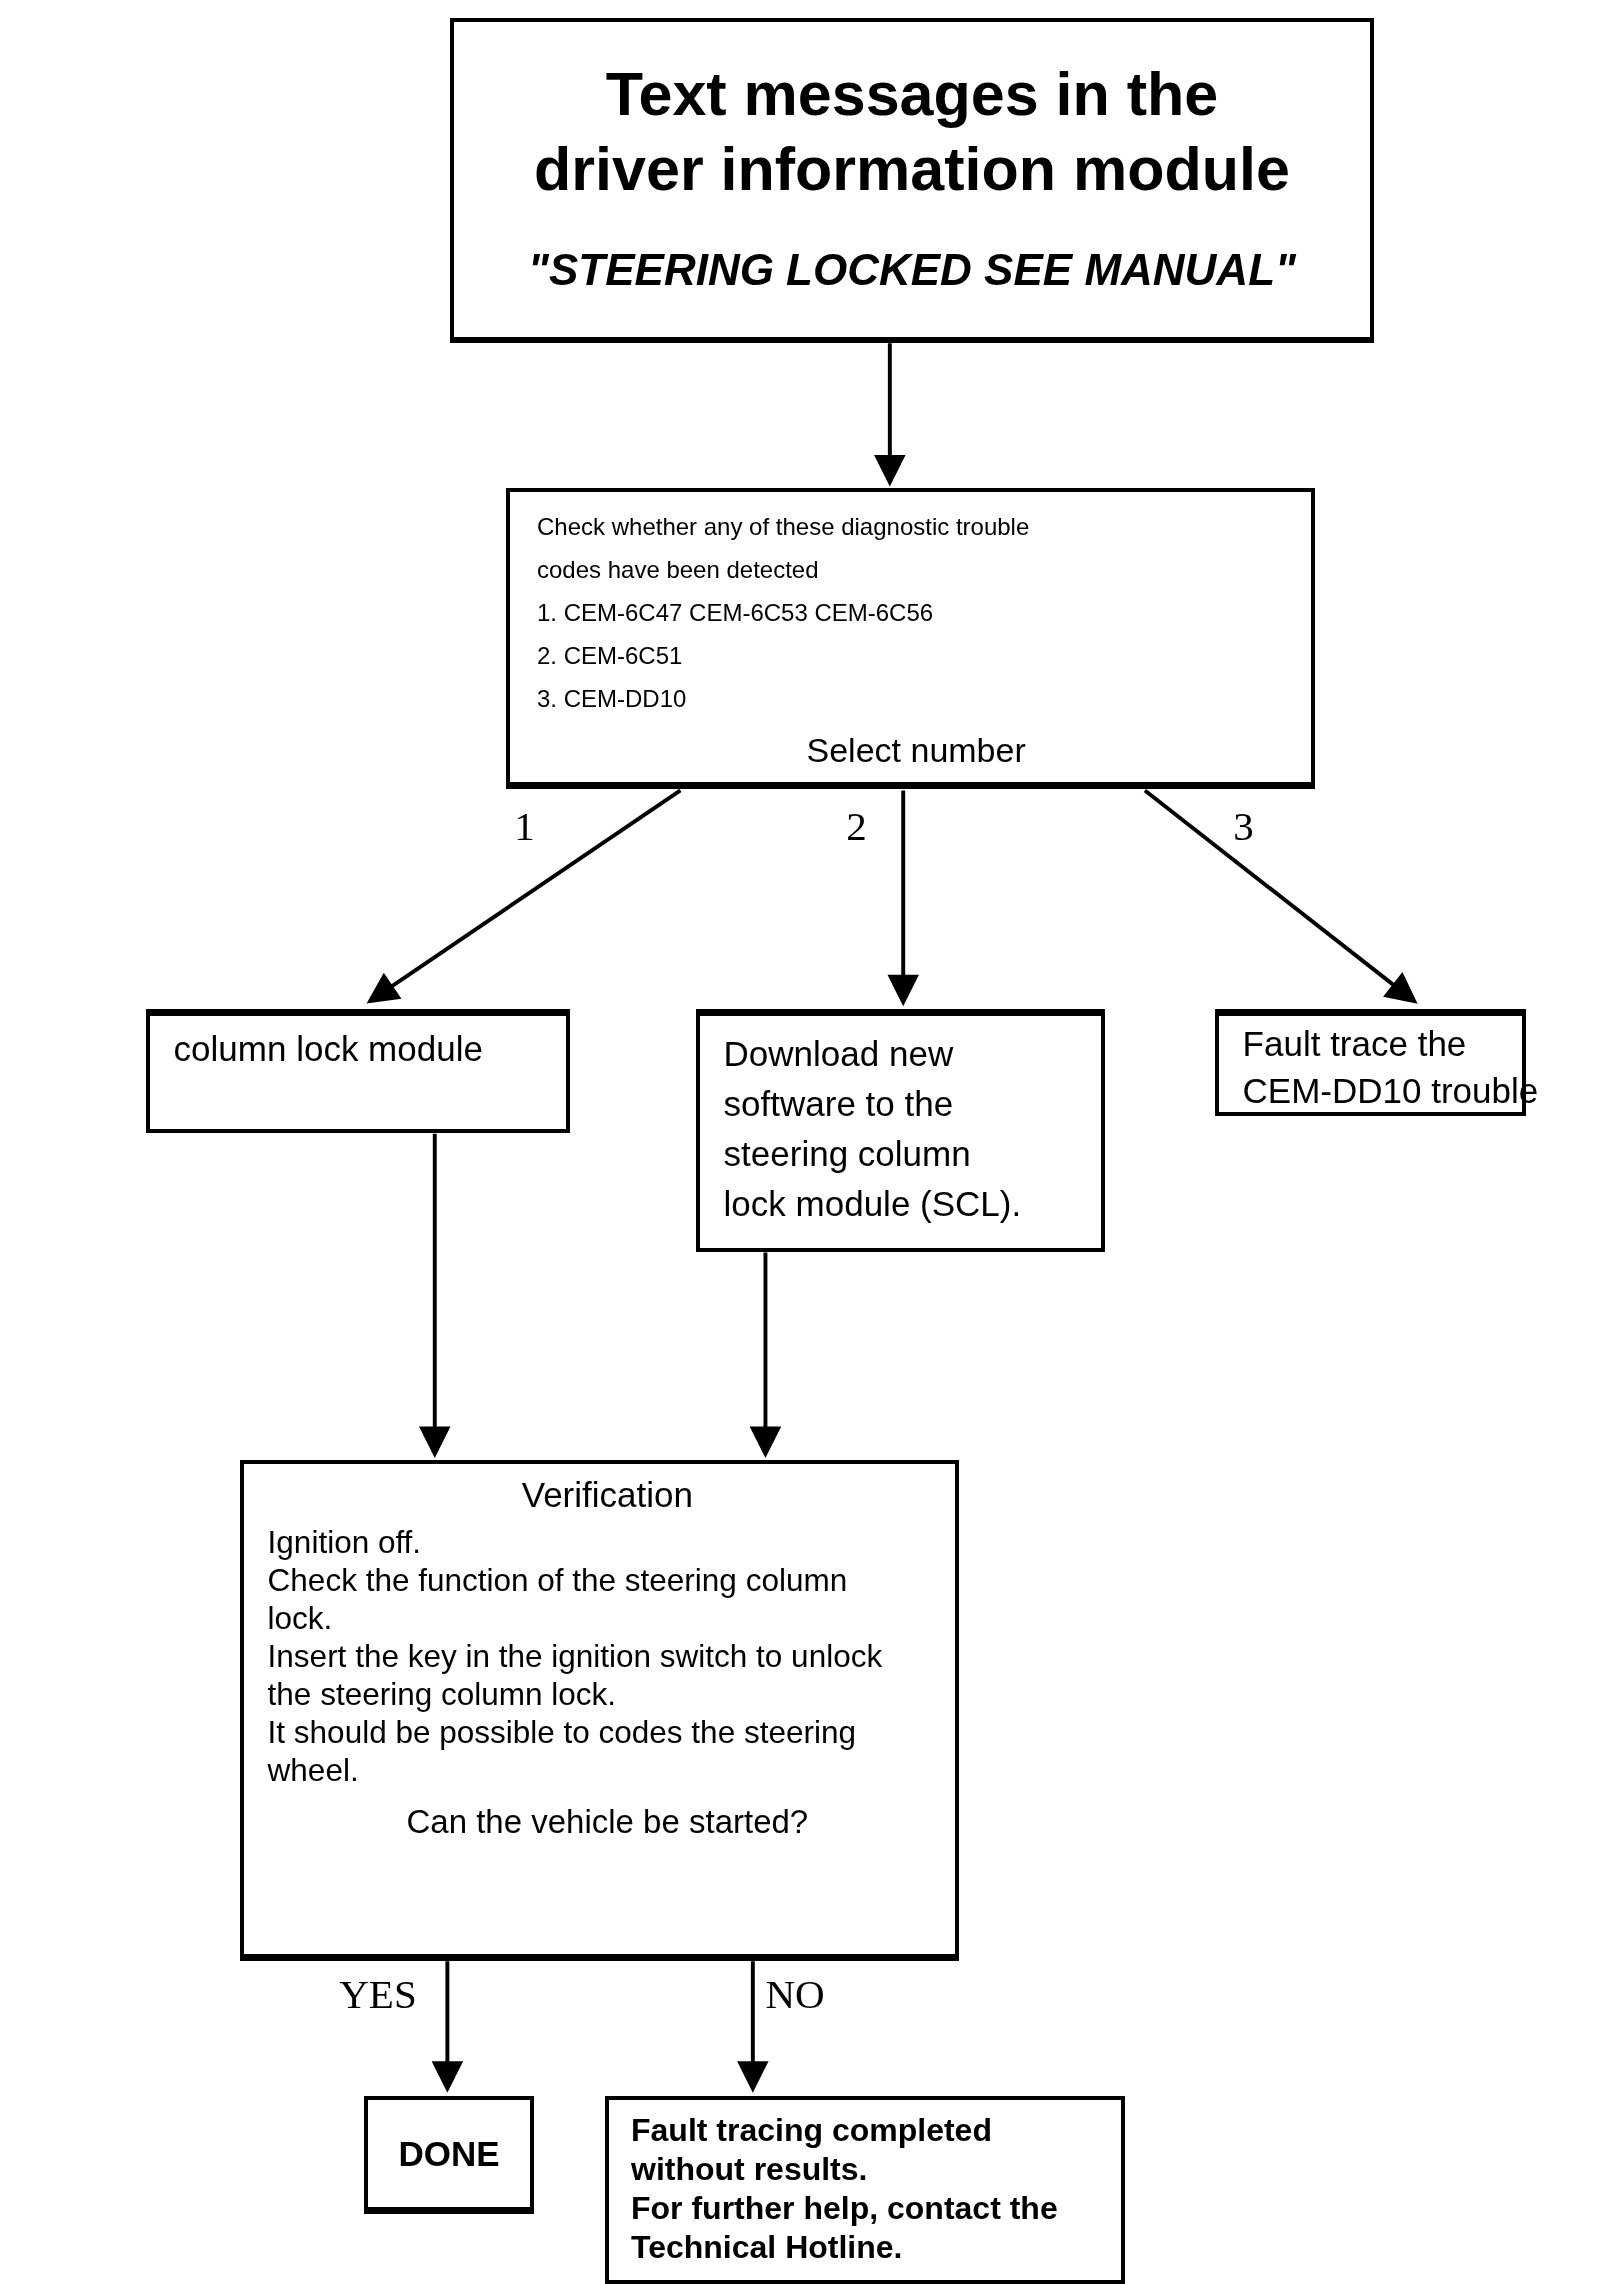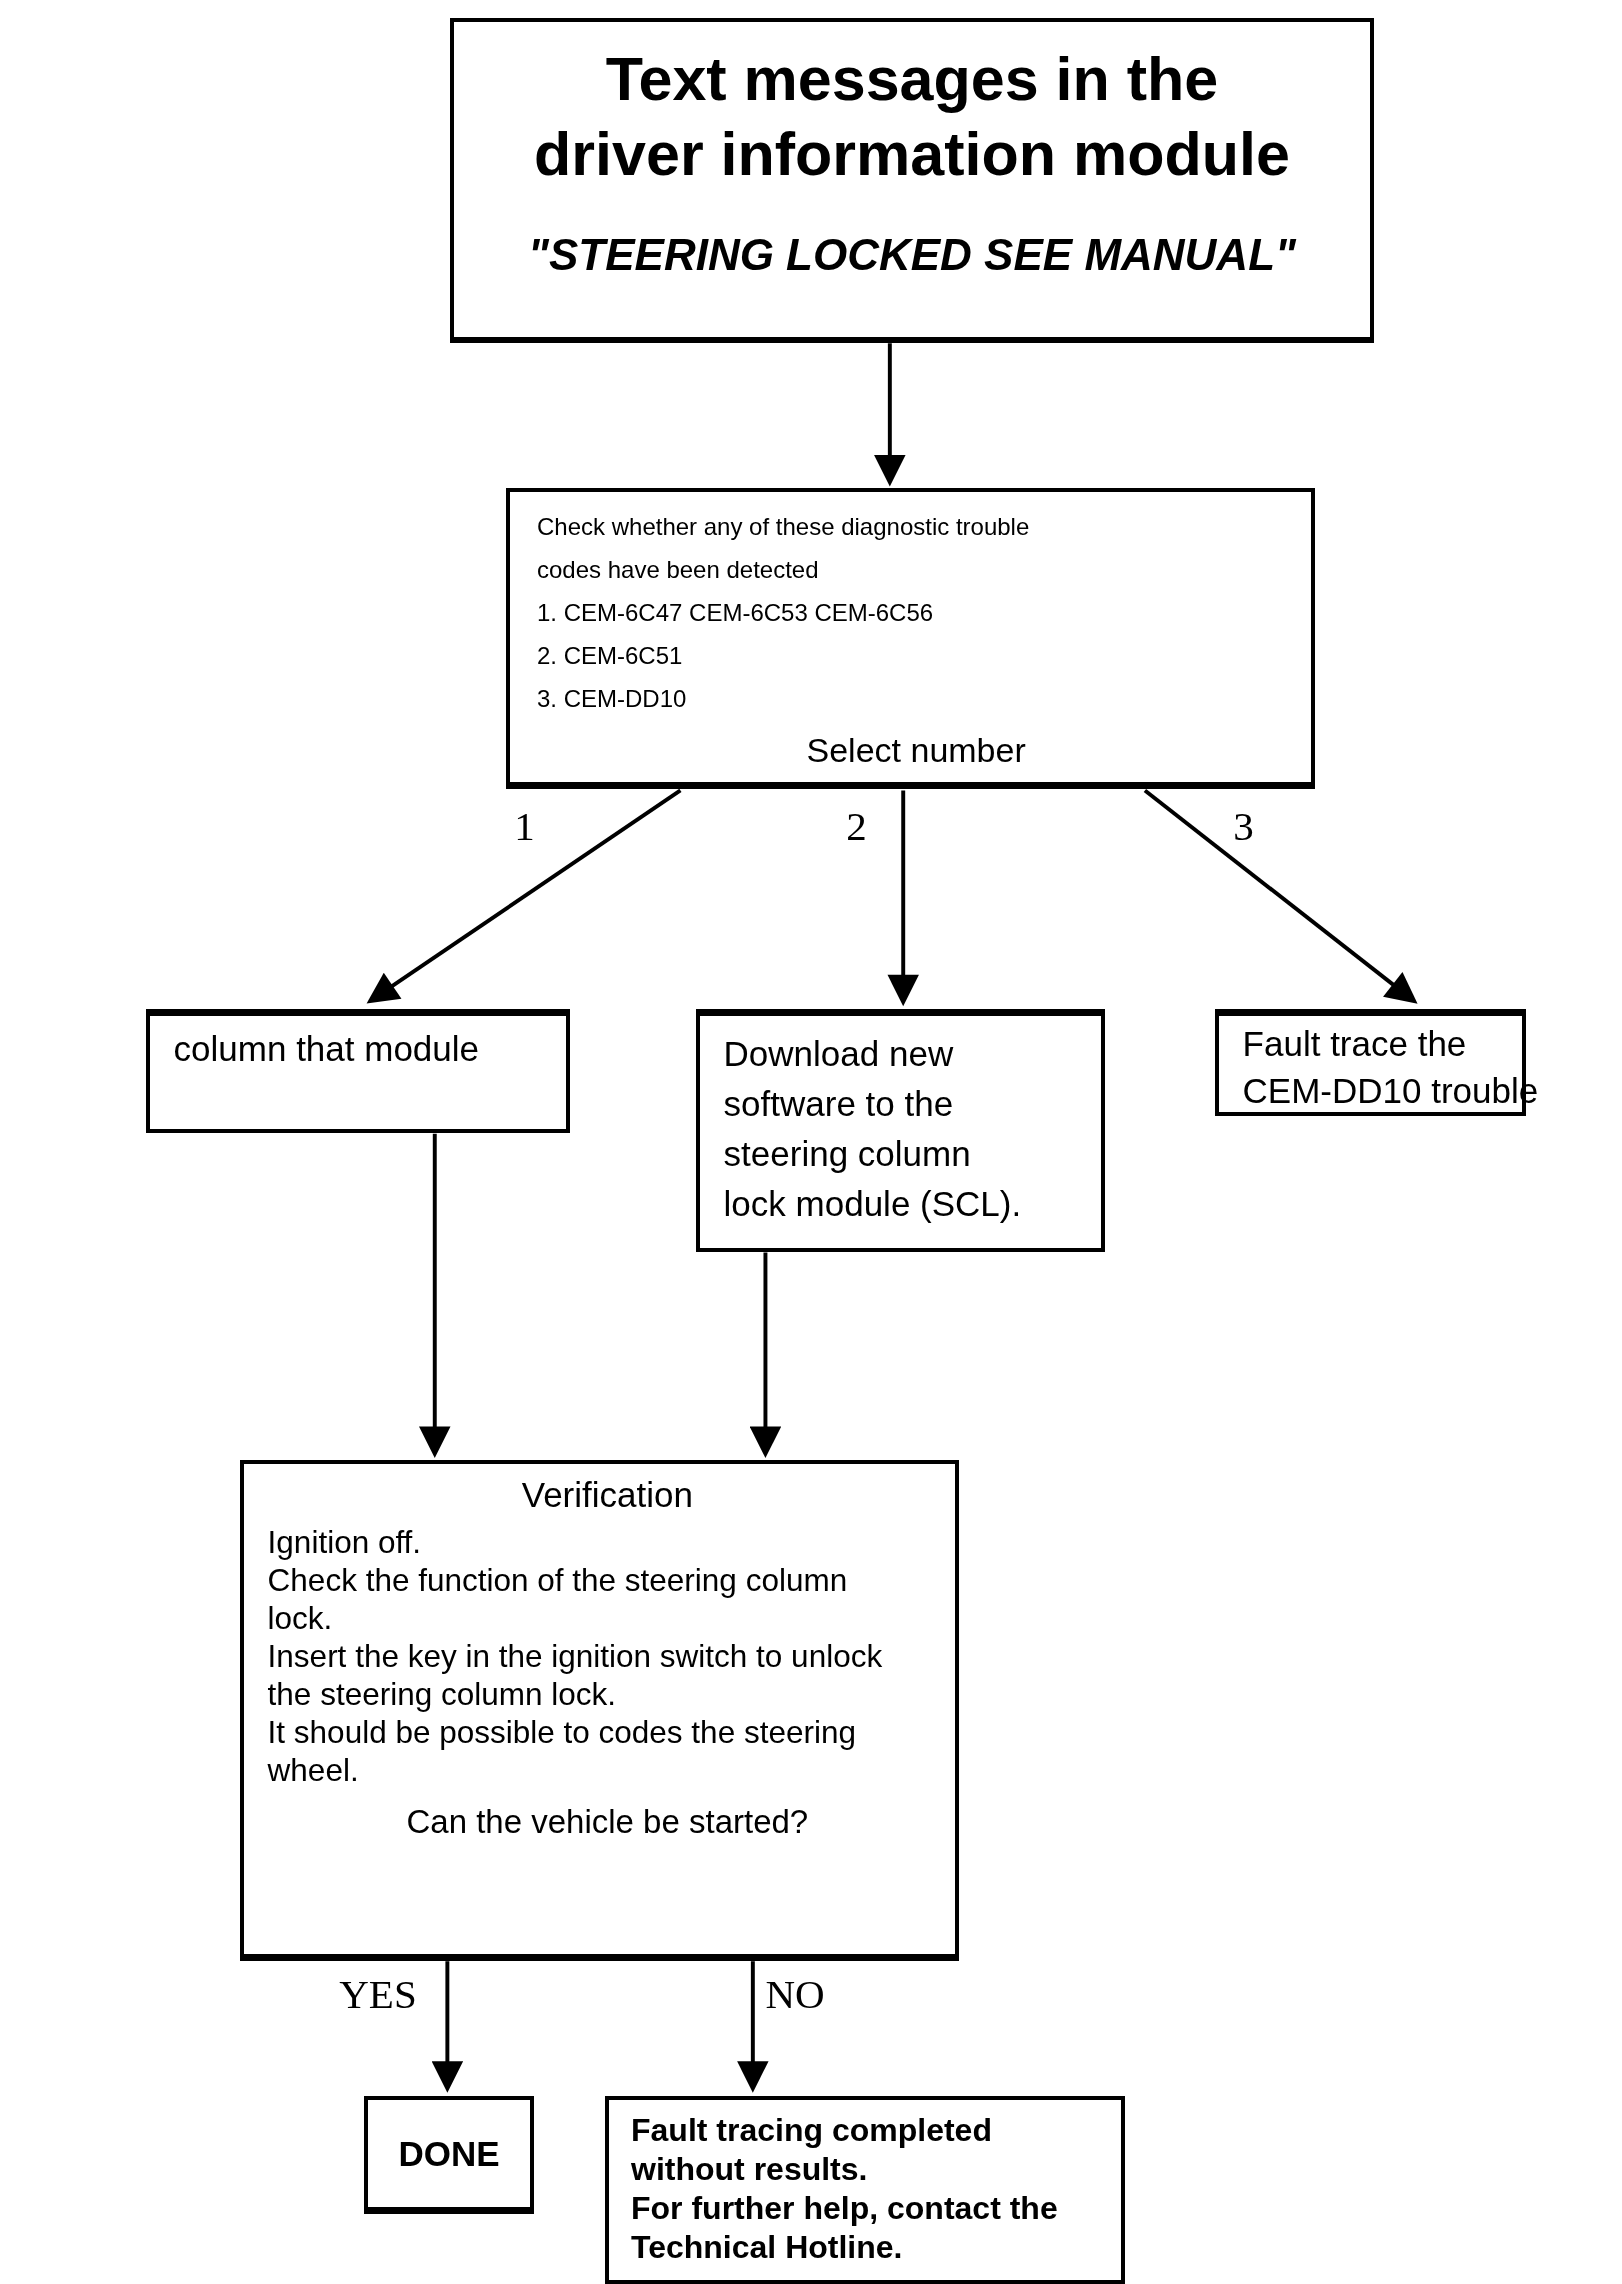"Text messages in the" .title-line.first { margin-top: 20px -> 35px }
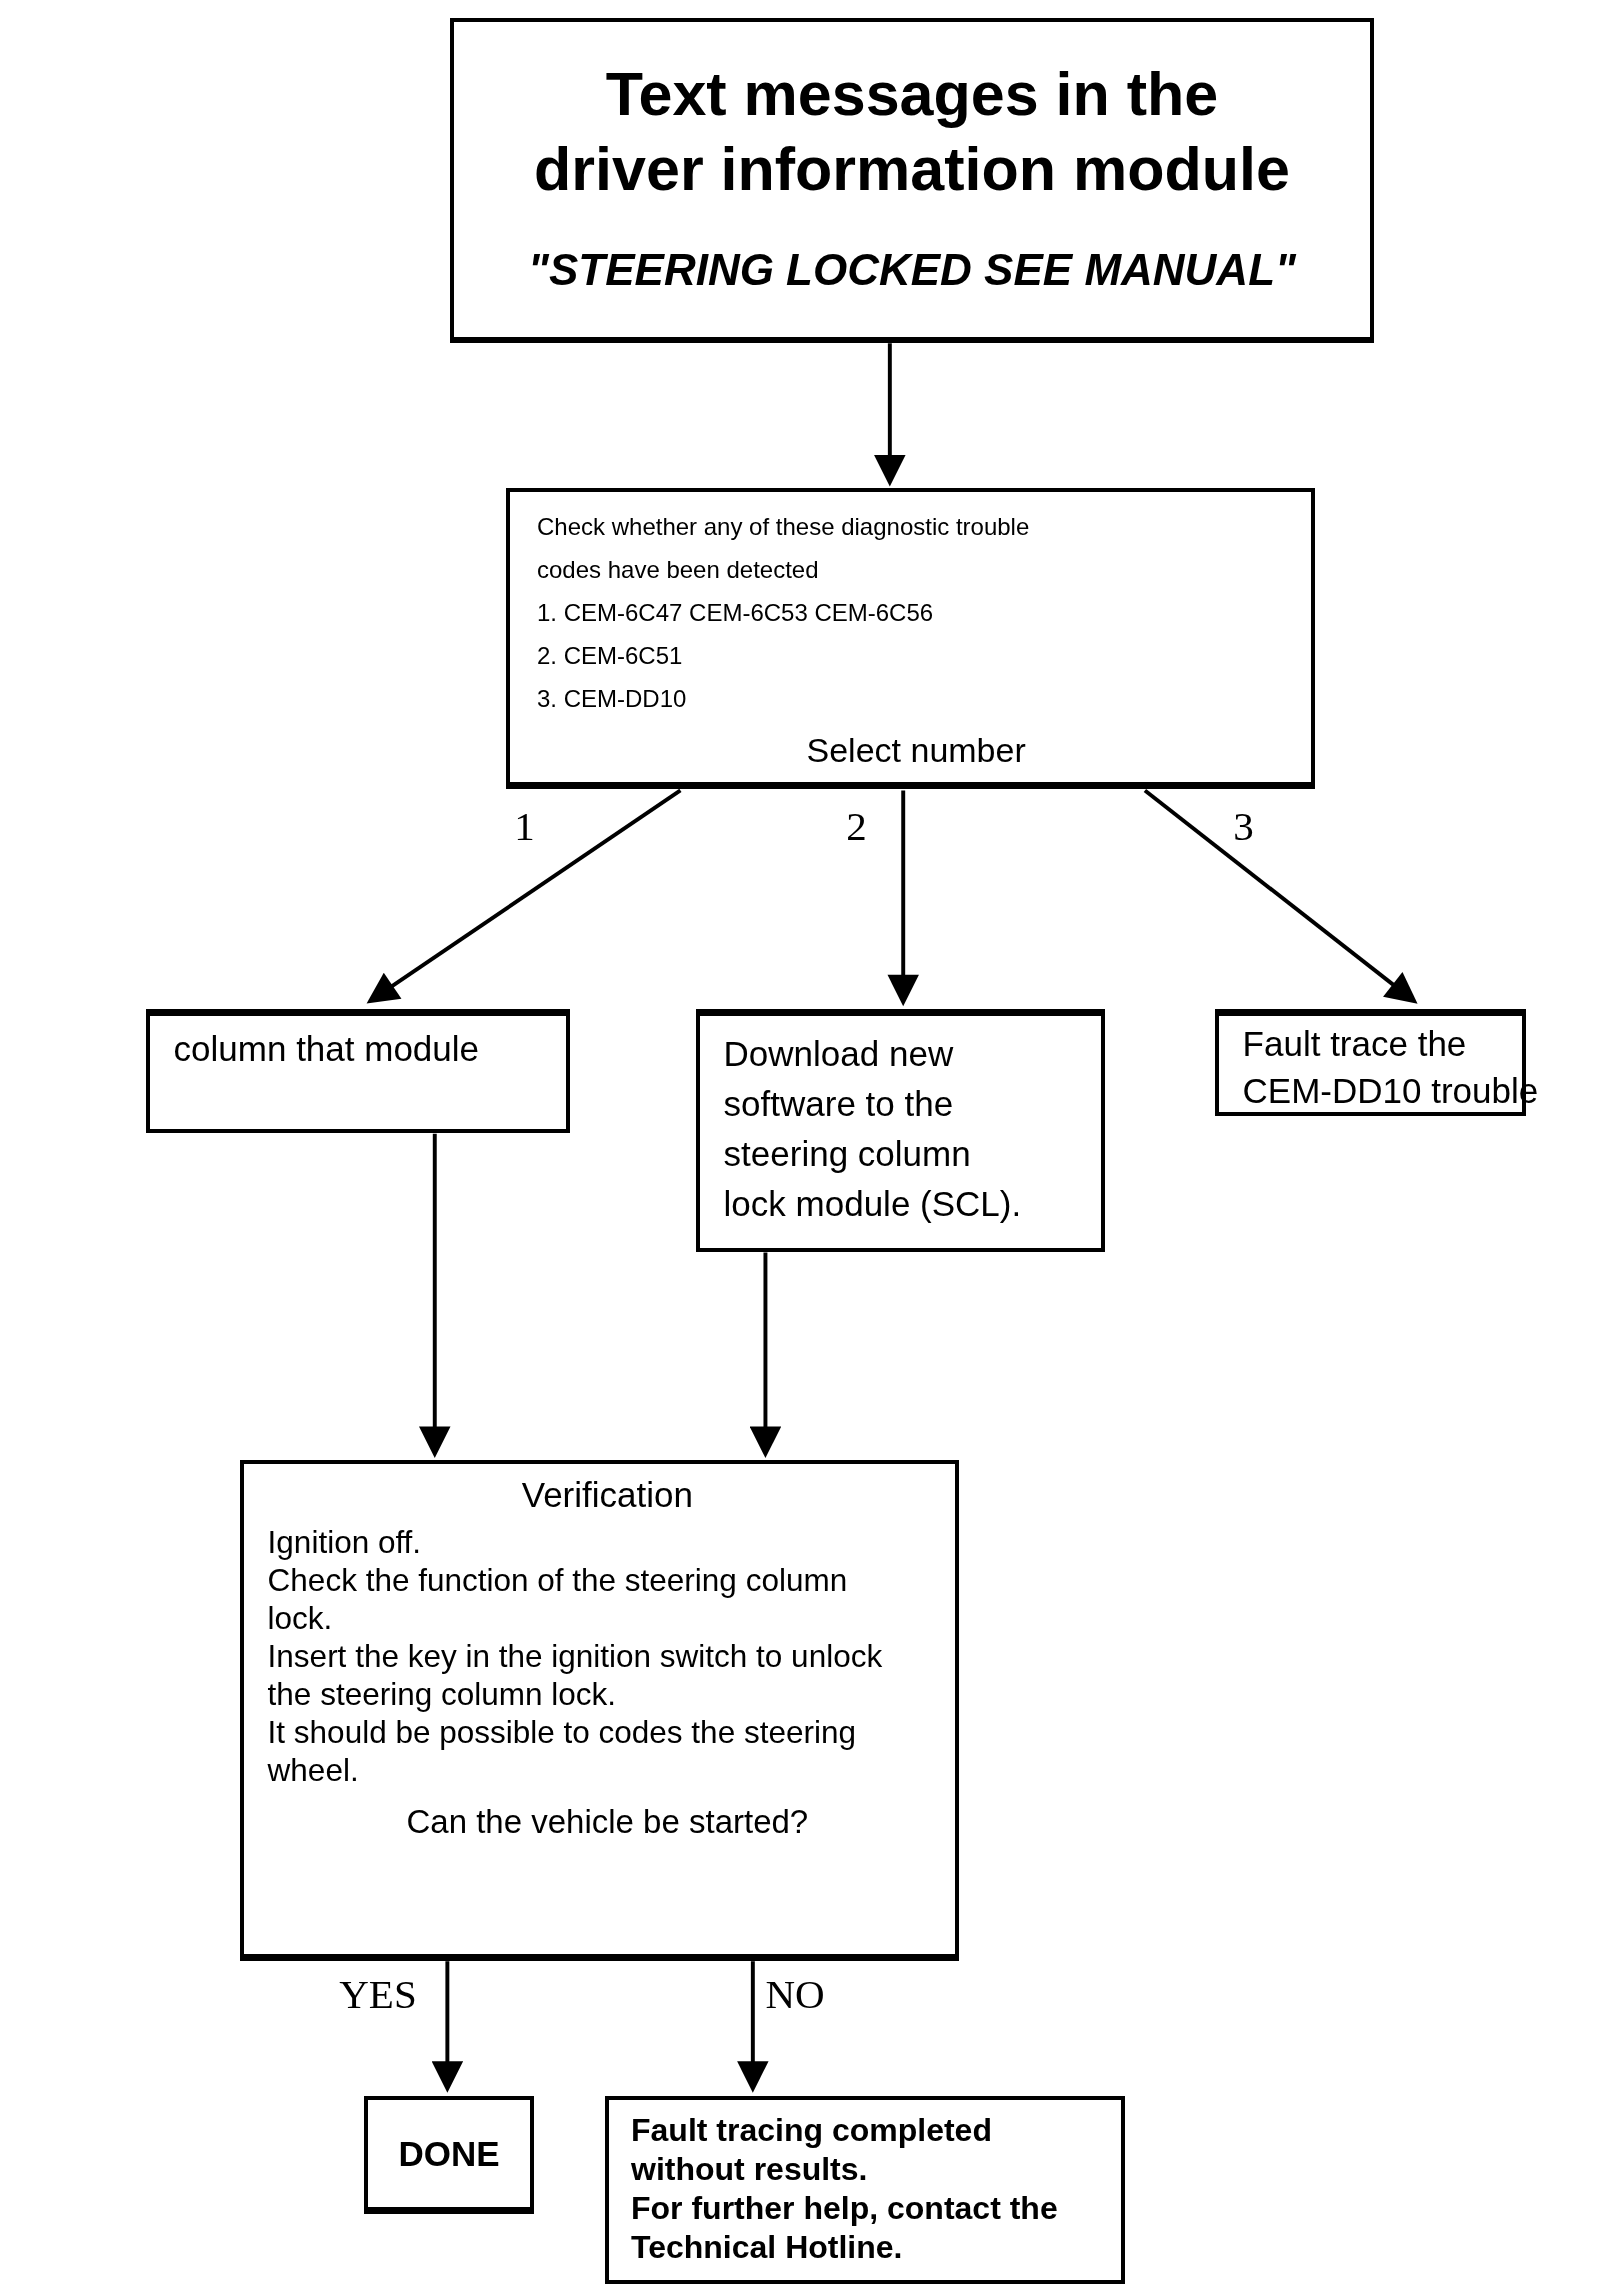"column that module" div.opt-line { text: that -> lock }
